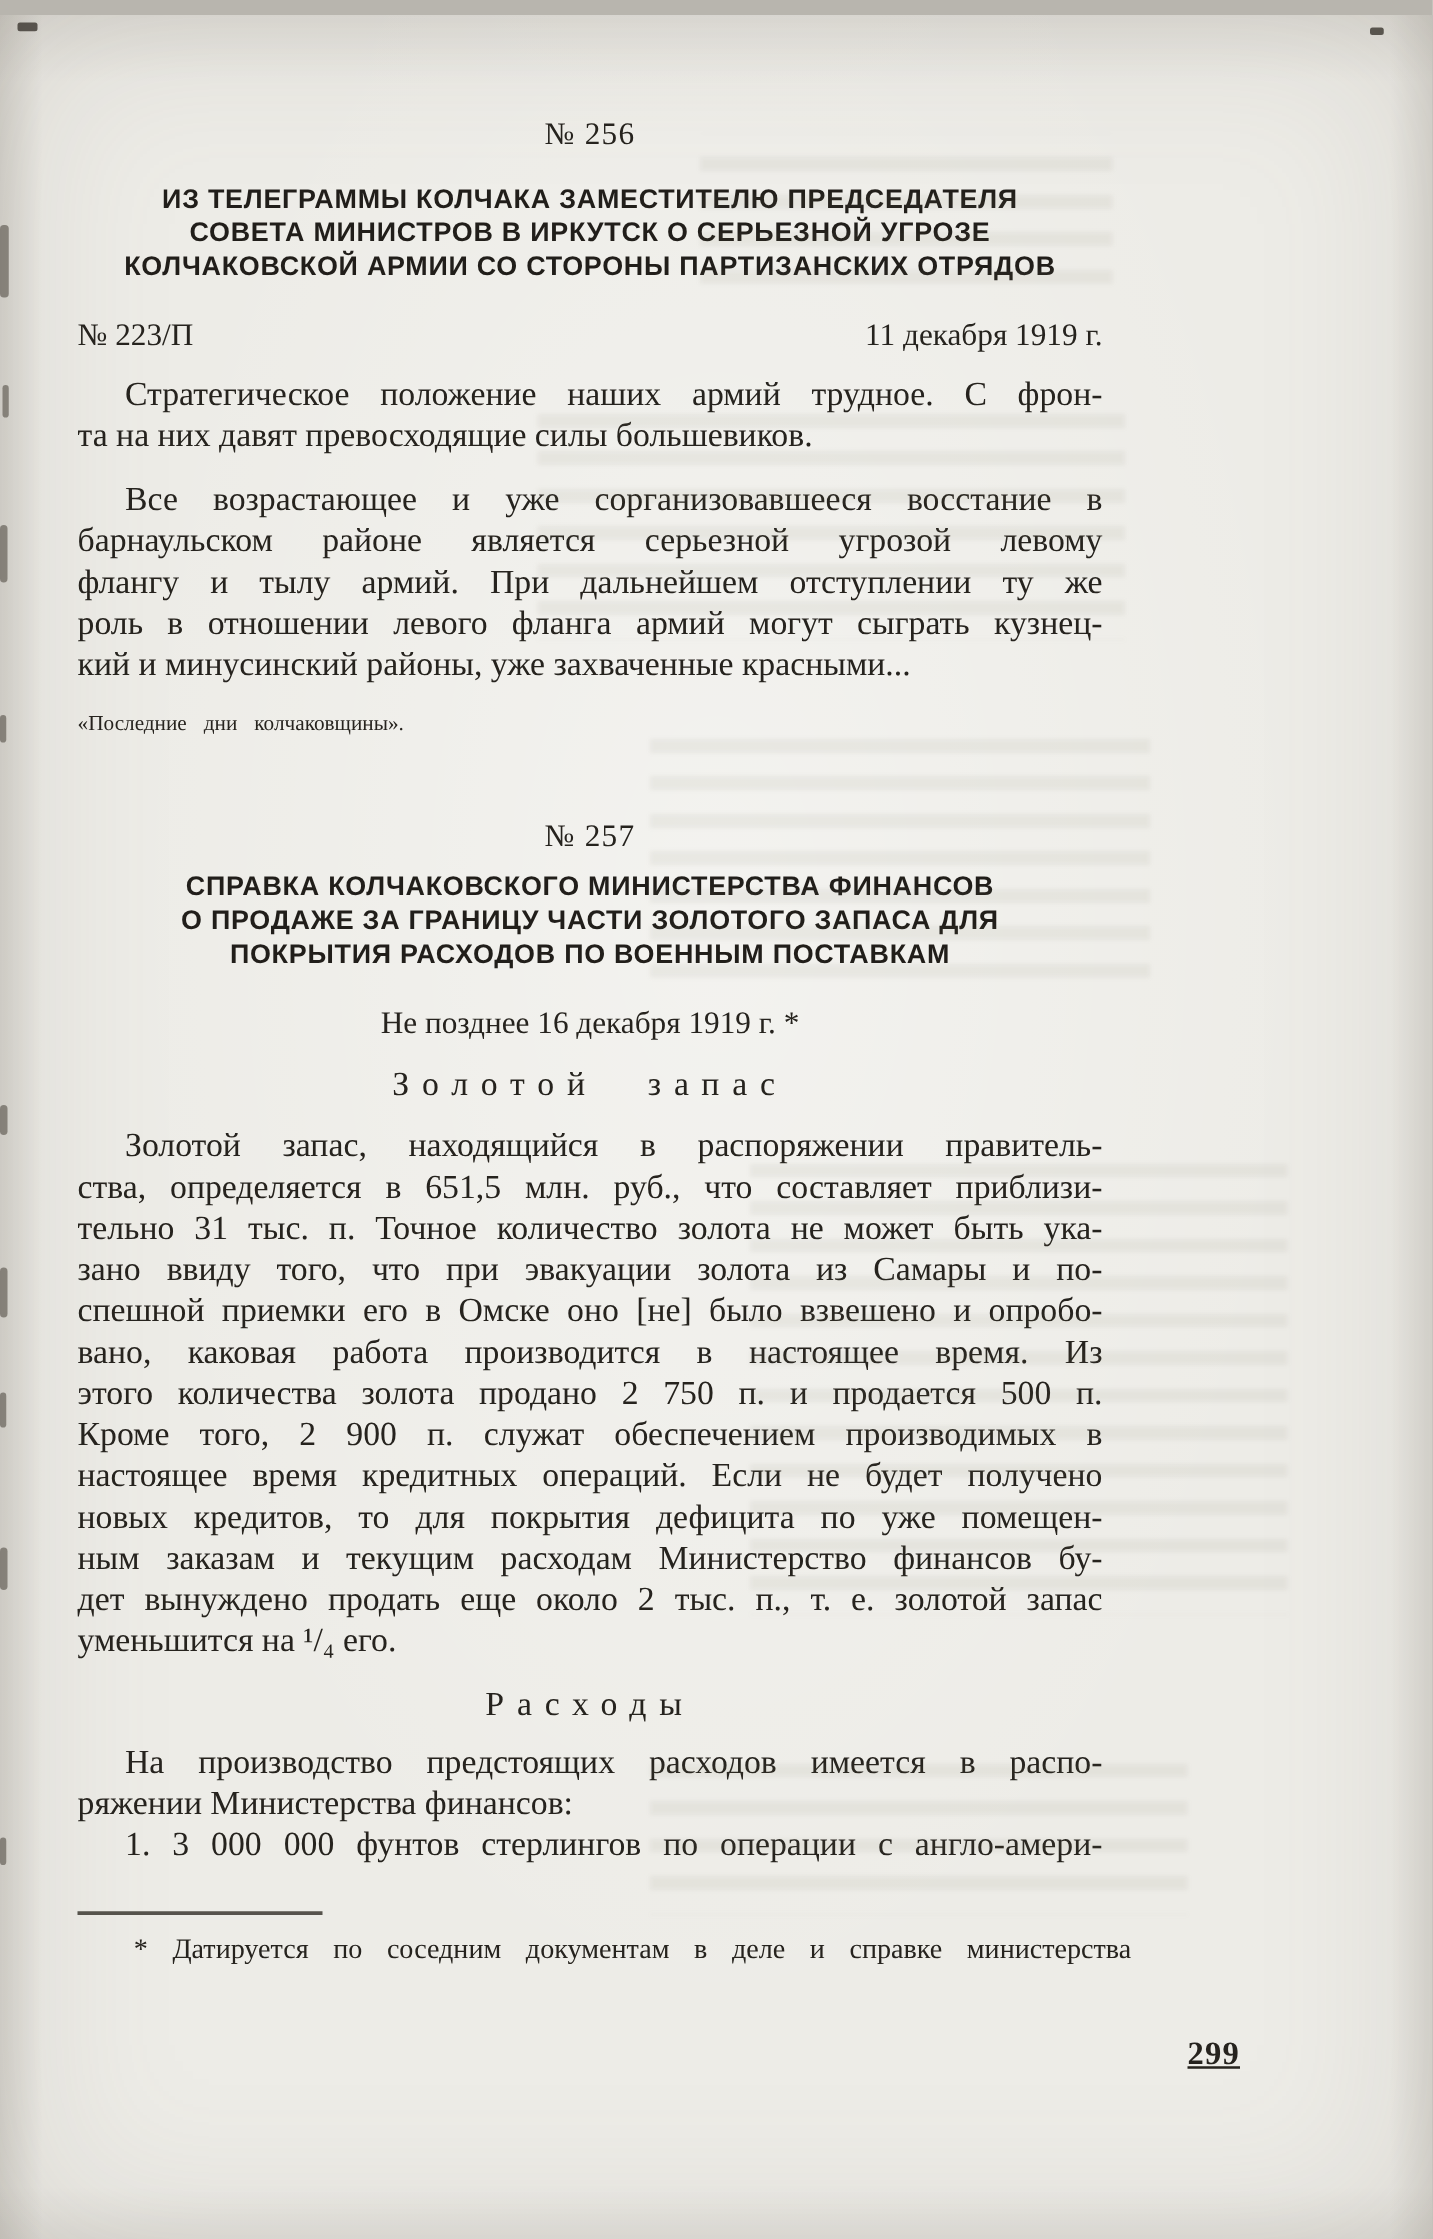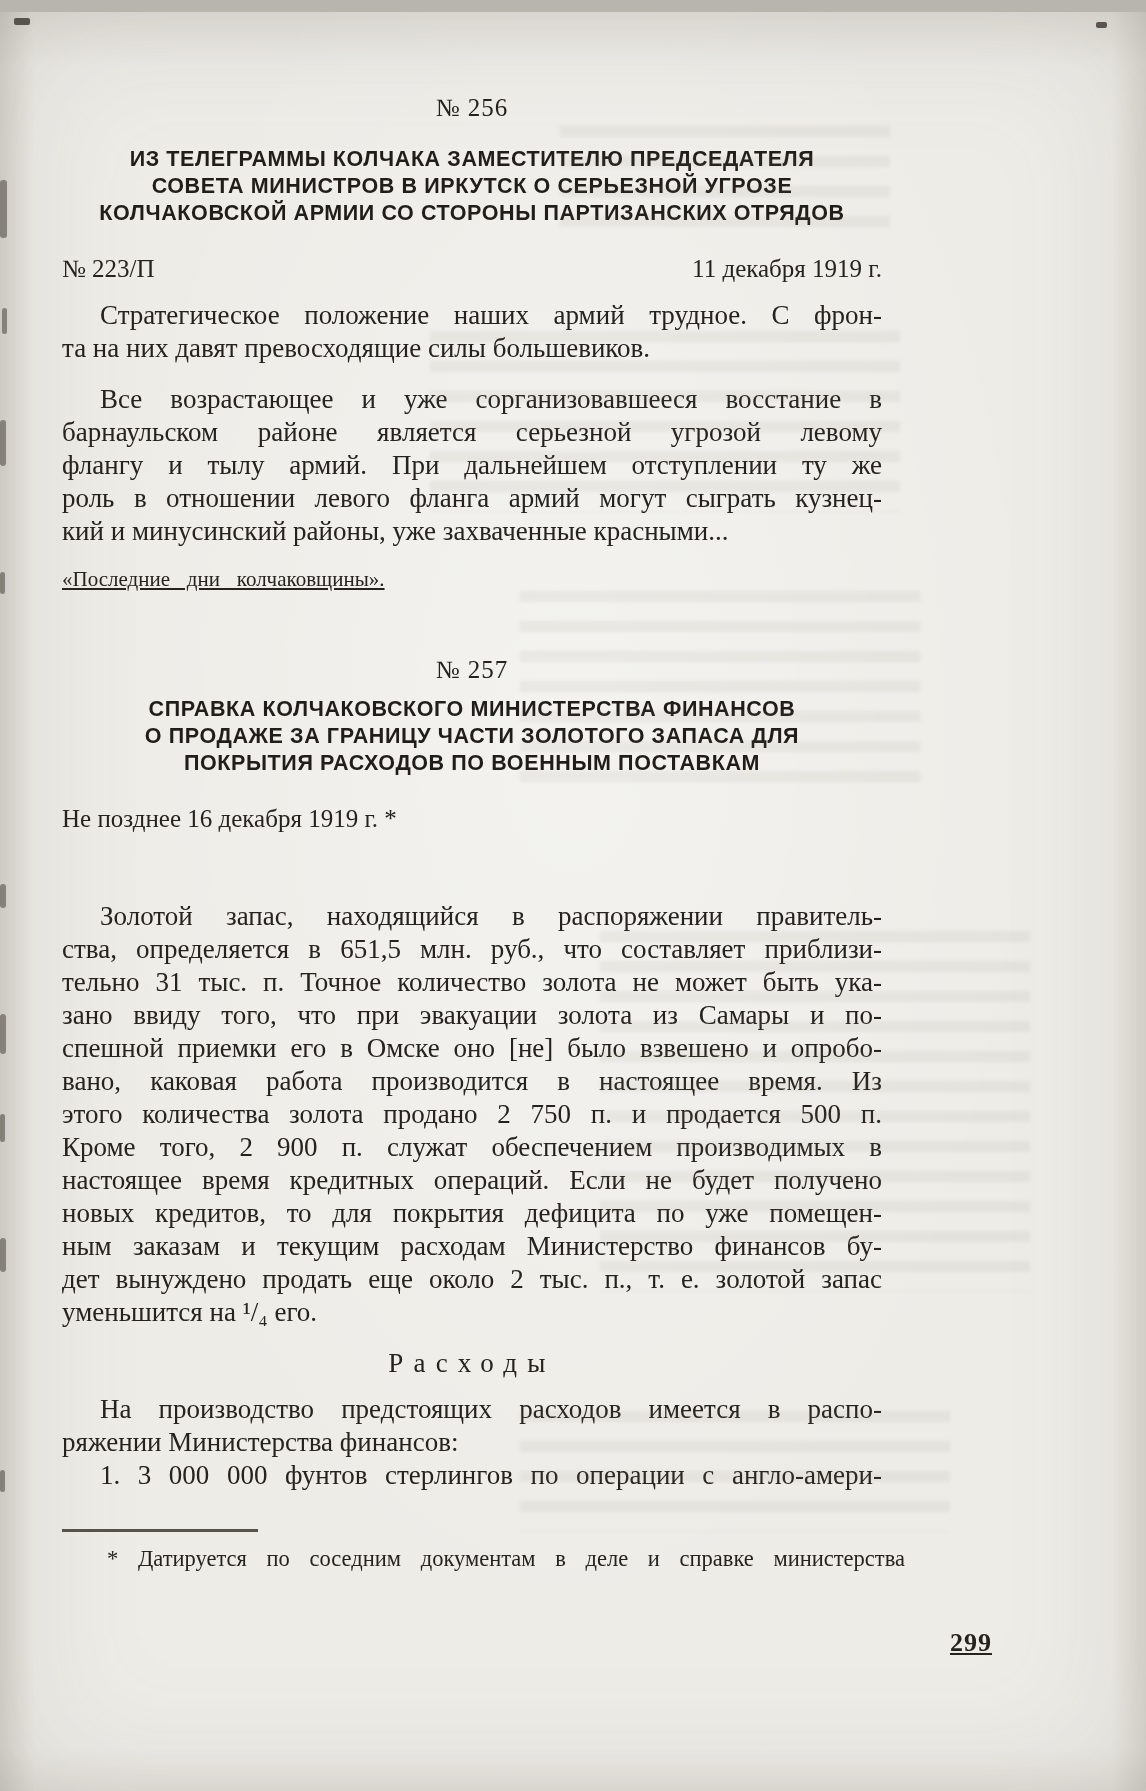"«Последние дни колчаковщины»." .source { font-size: 21px -> 17px; text-decoration: underline -> none }
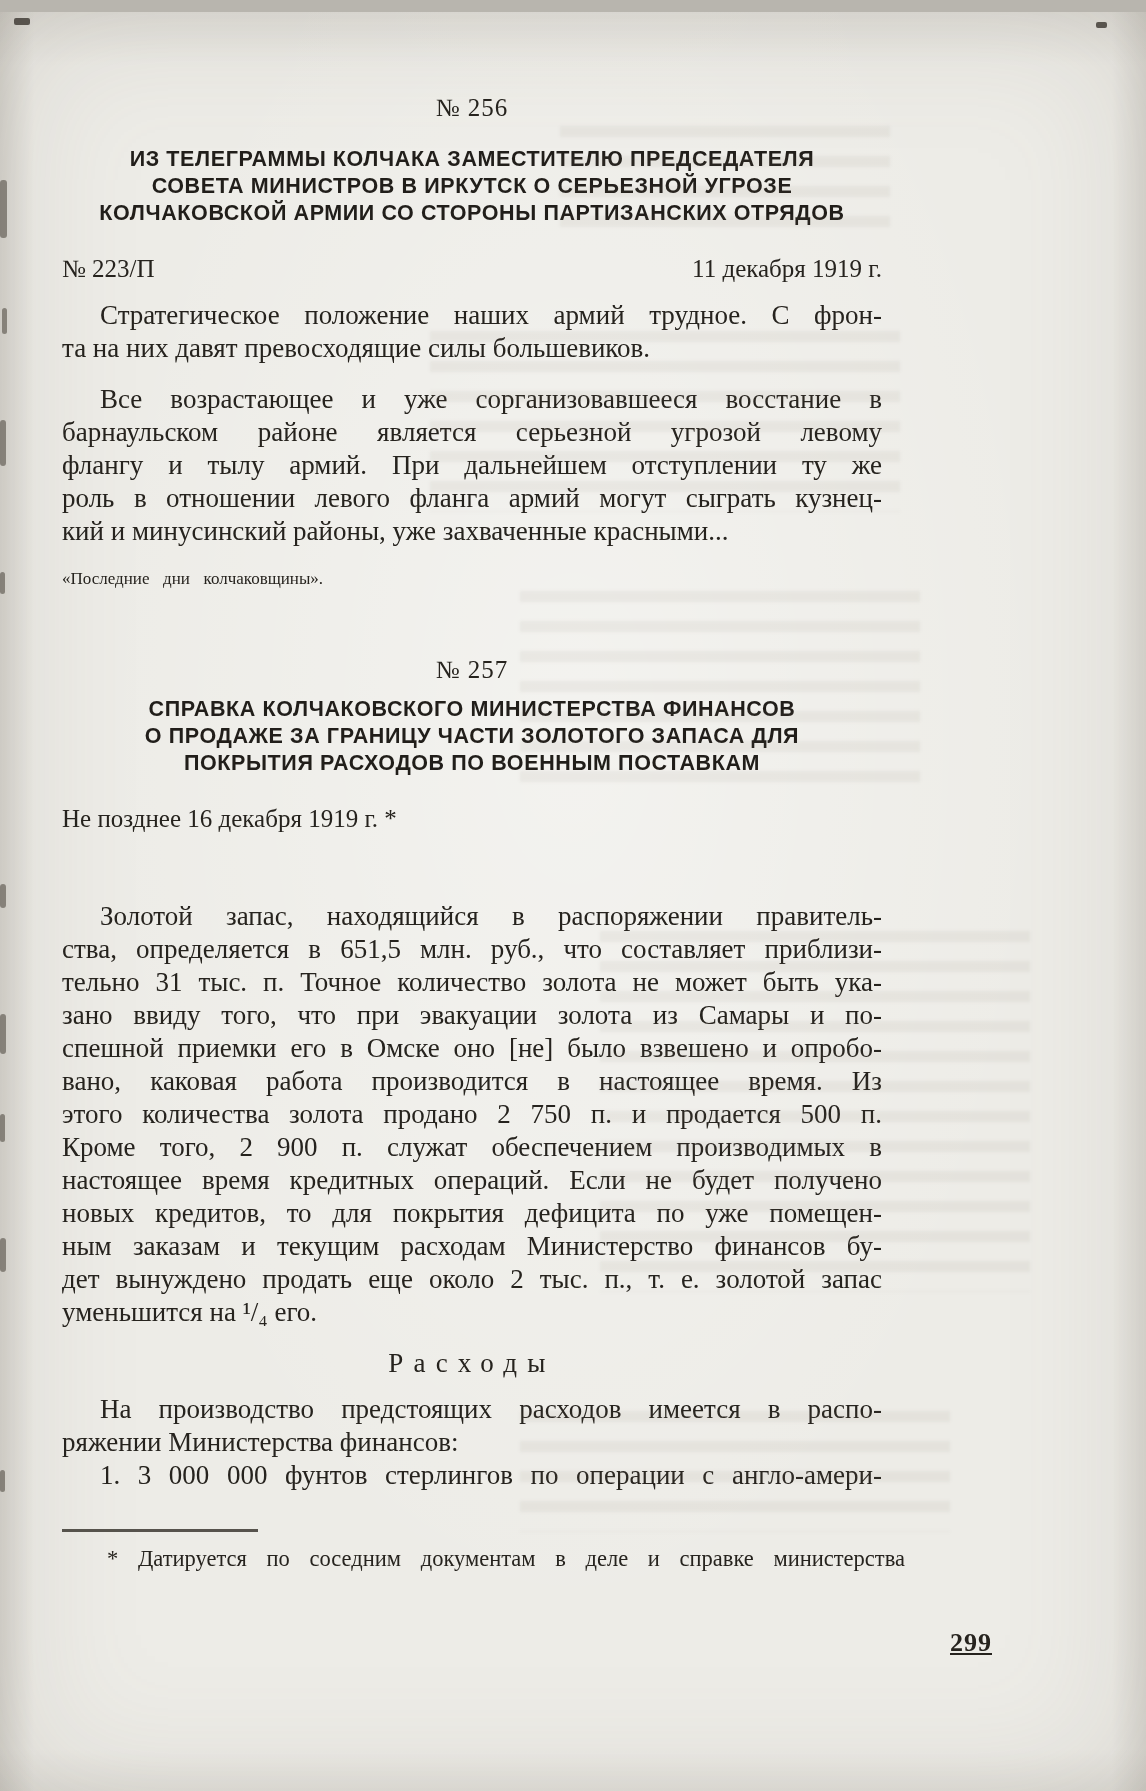"Не позднее 16 декабря 1919" .date-line { text-align: left -> center }
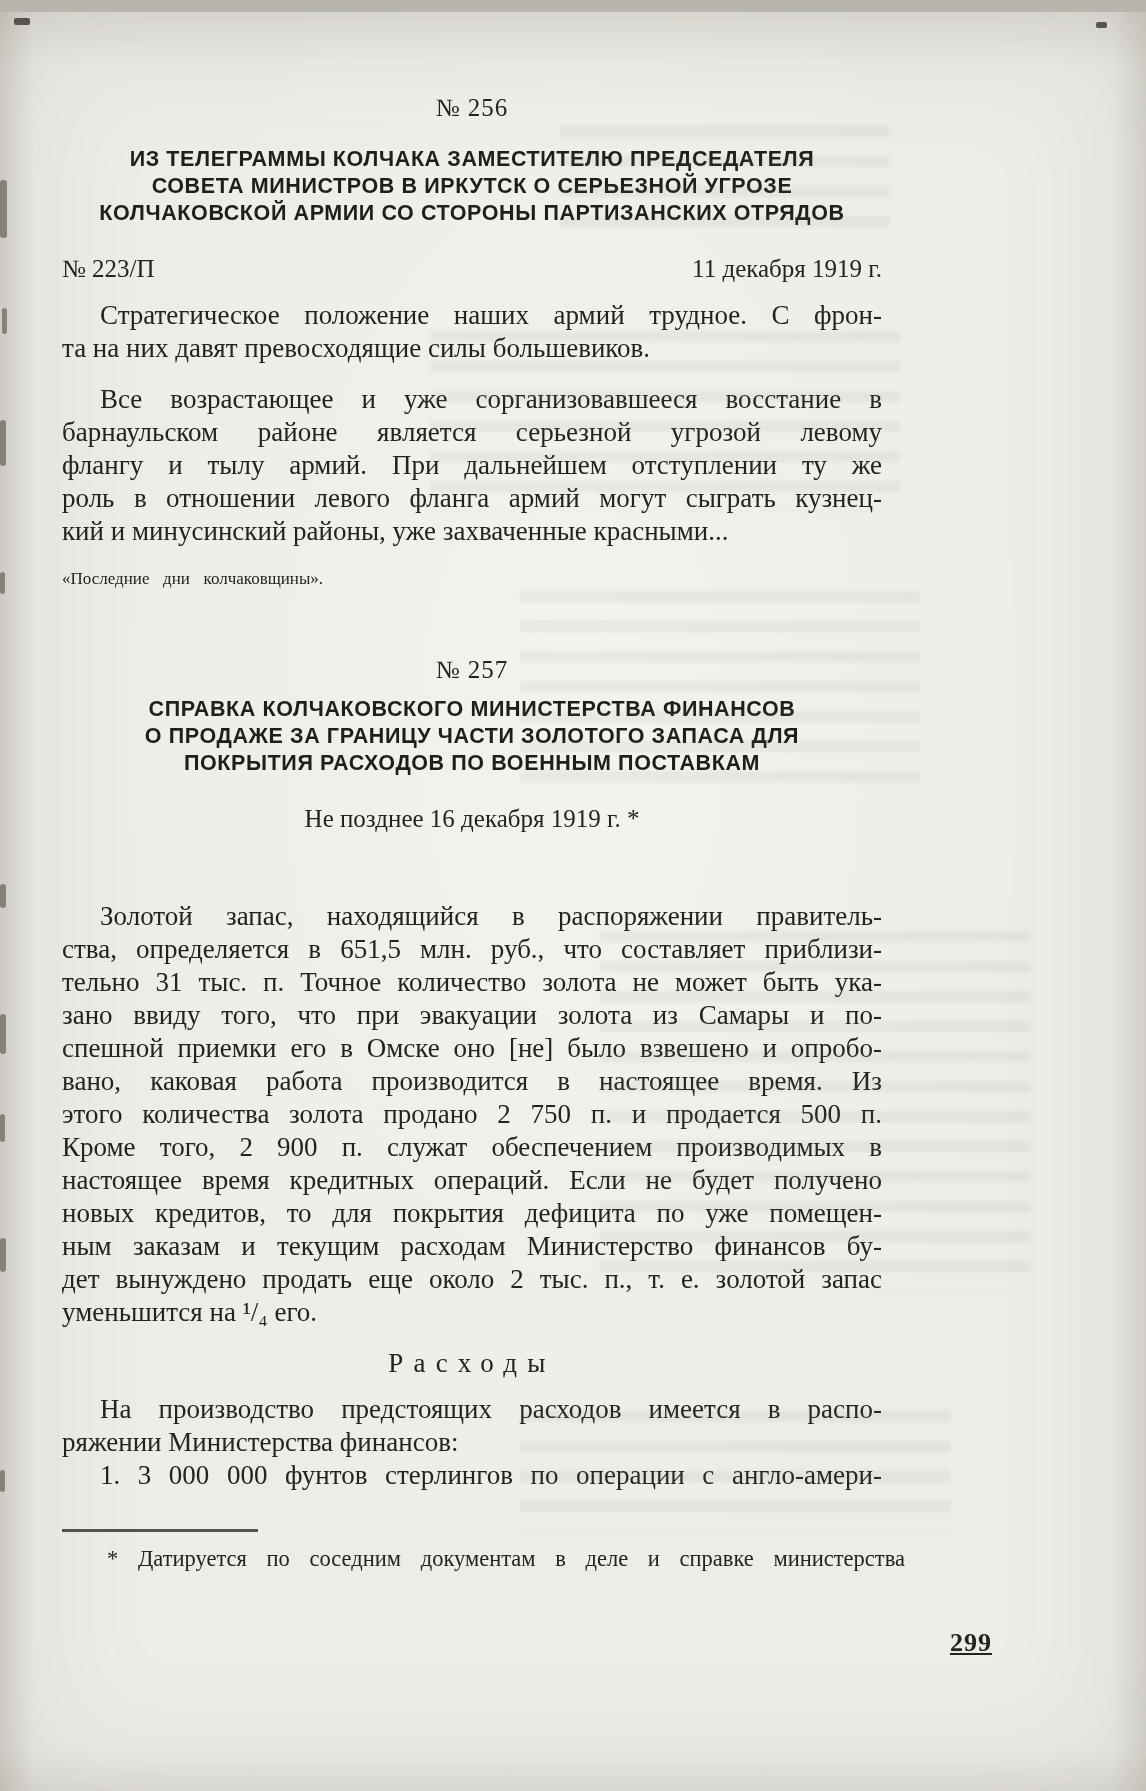"Золотой запас" div.block { html: none -> <div>Золотой запас</div> }
